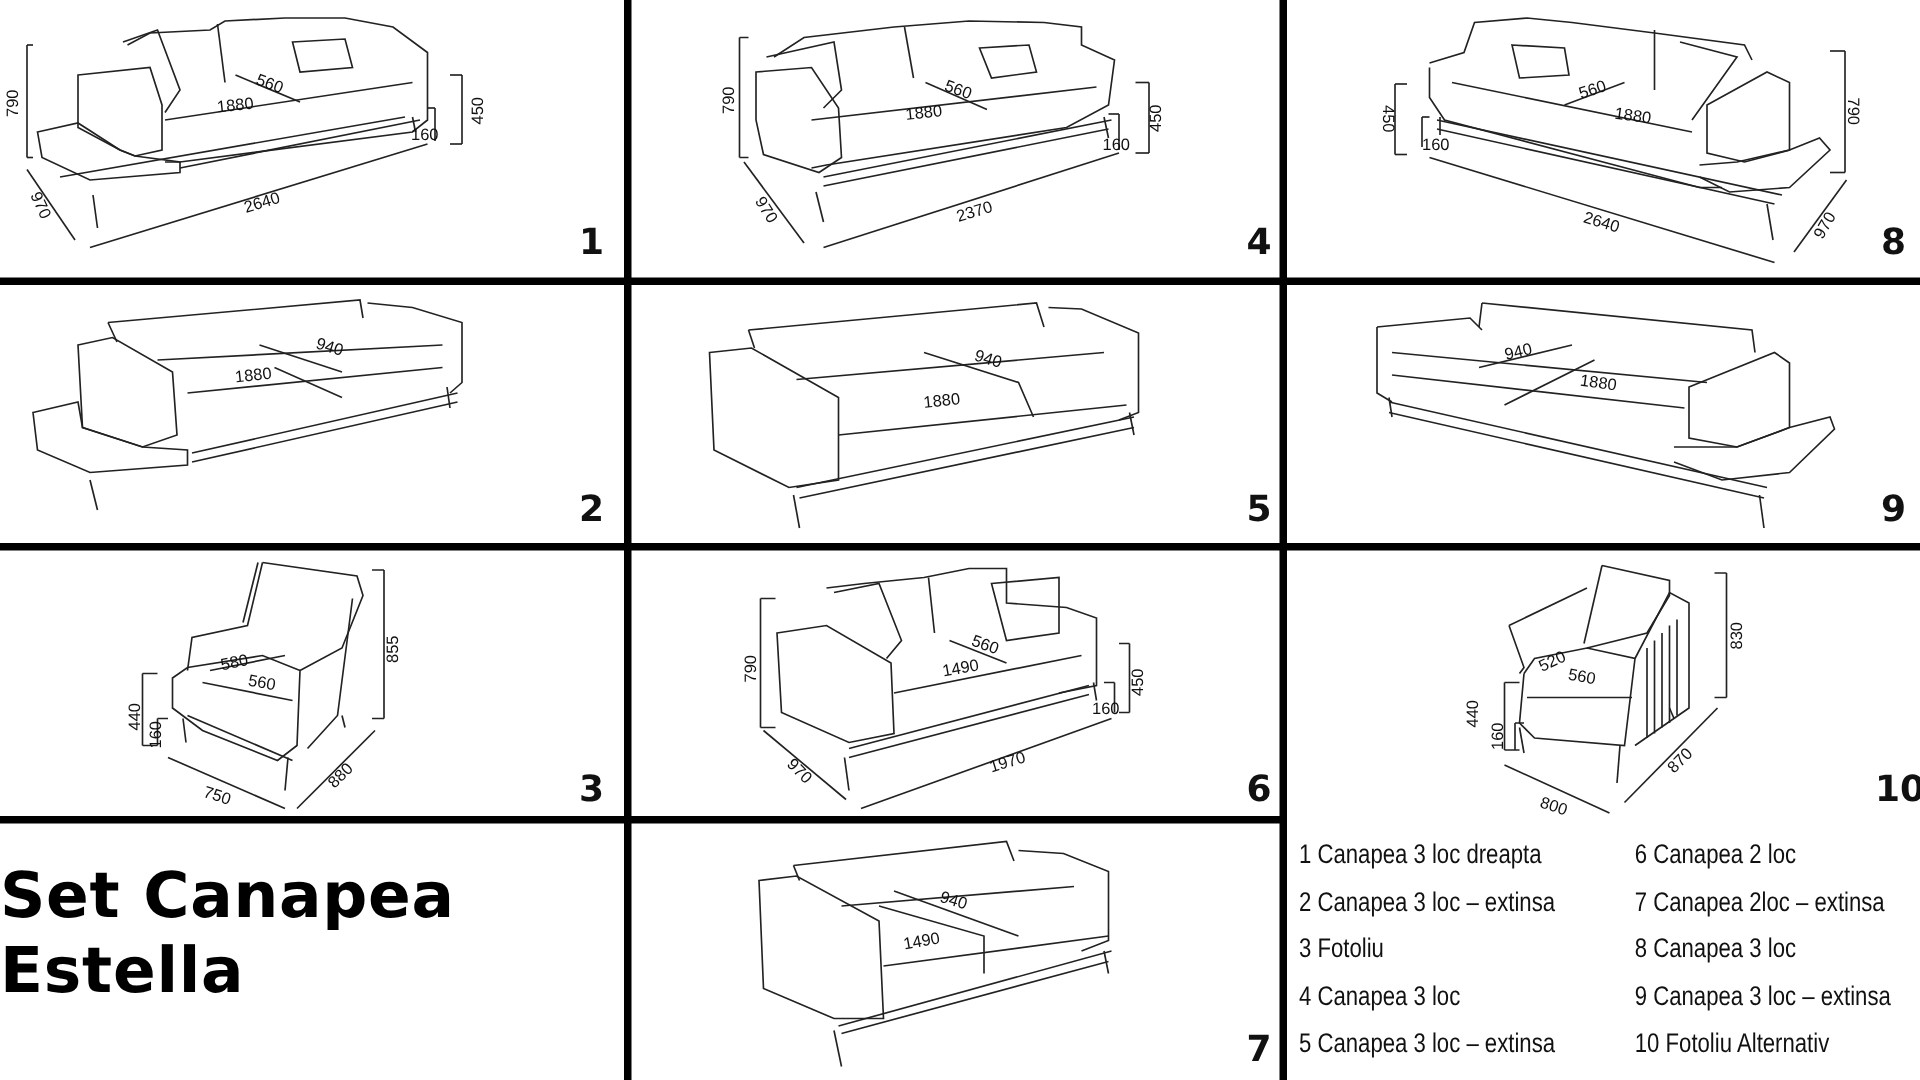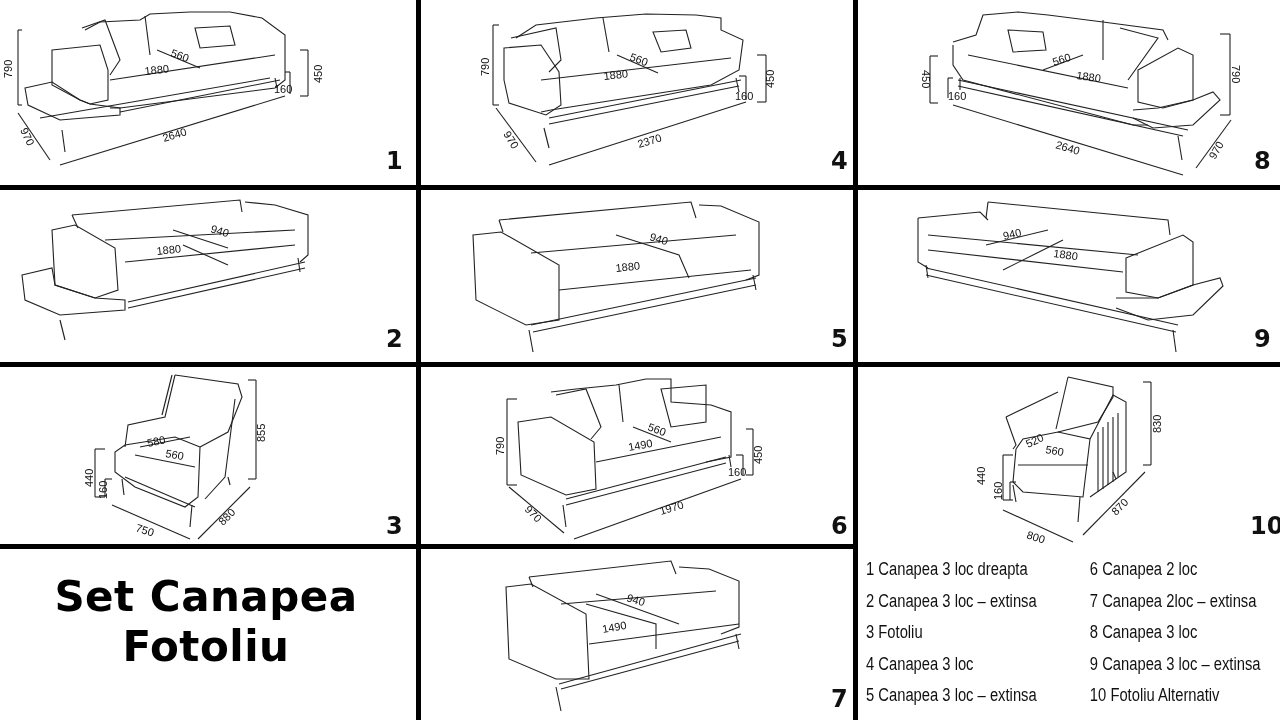"Set Canapea" .title { text-align: center -> left }
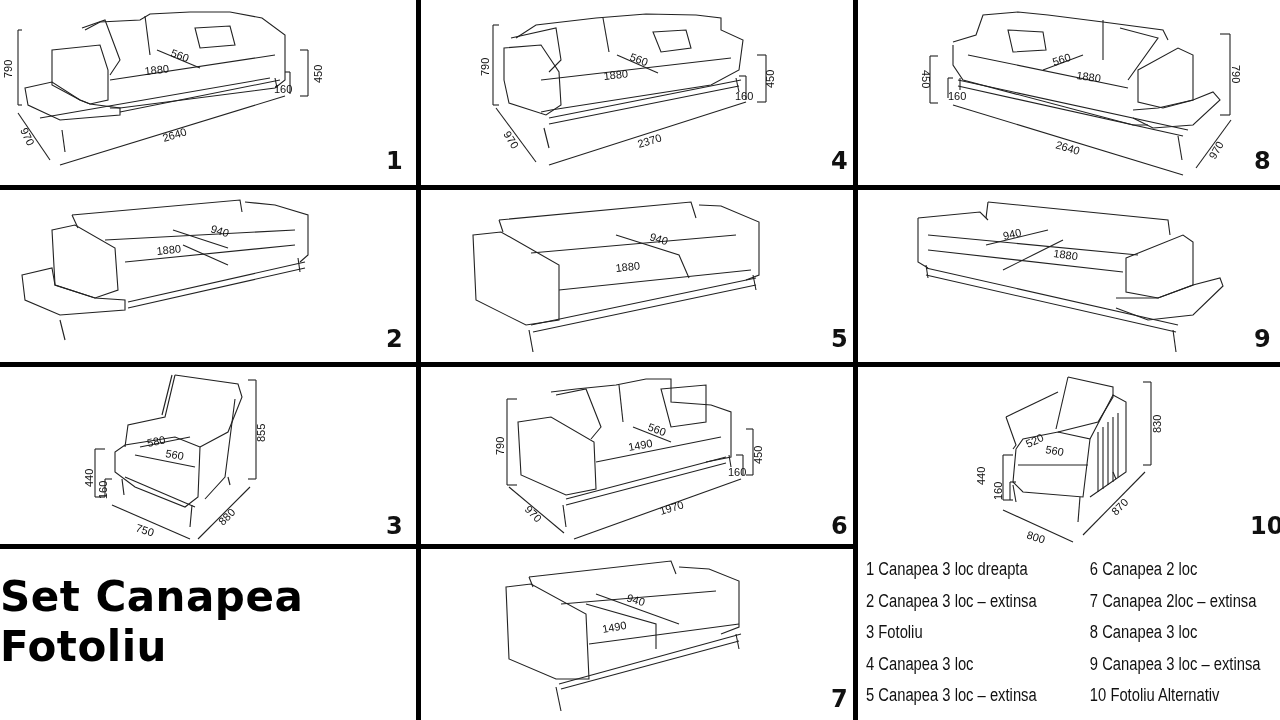"Fotoliu" div { text: Fotoliu -> Estella }
